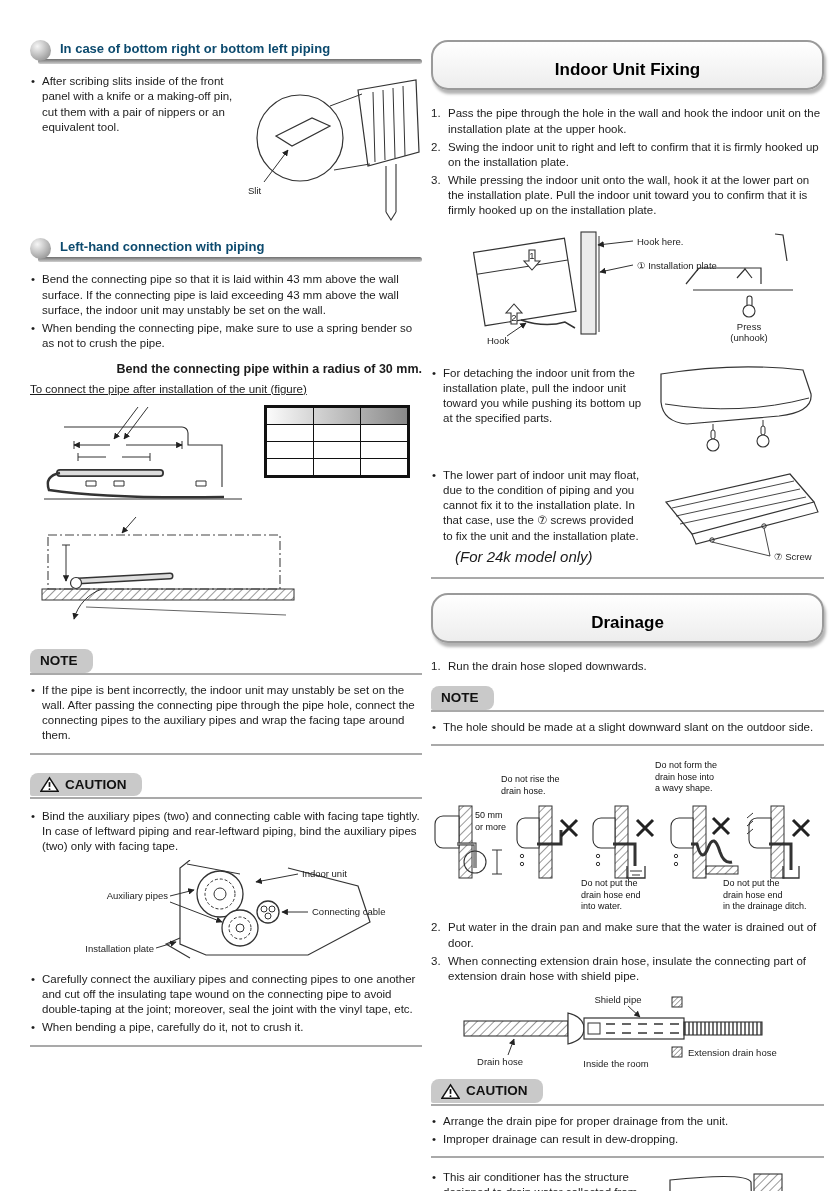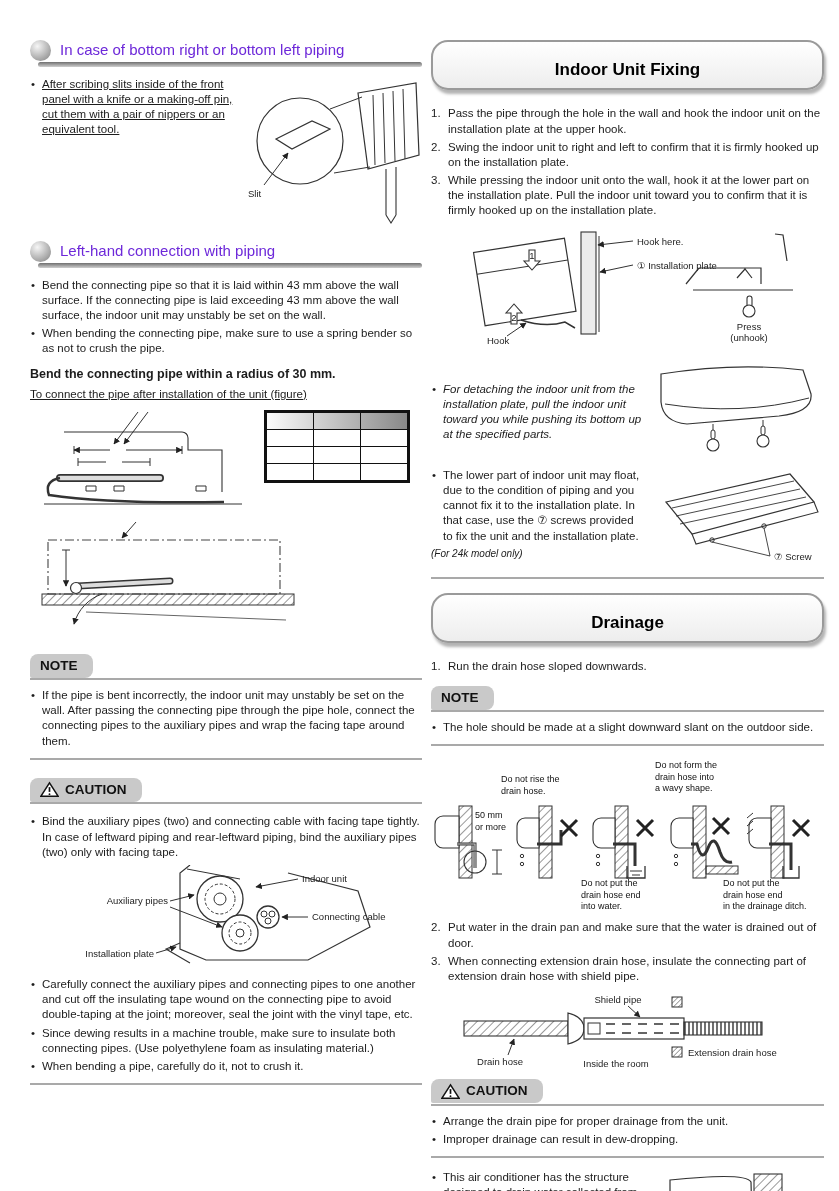"In case of bottom right" .sec-title { color: #6d28d9 -> #0c4a6e; font-size: 15px -> 13px; font-weight: normal -> bold }
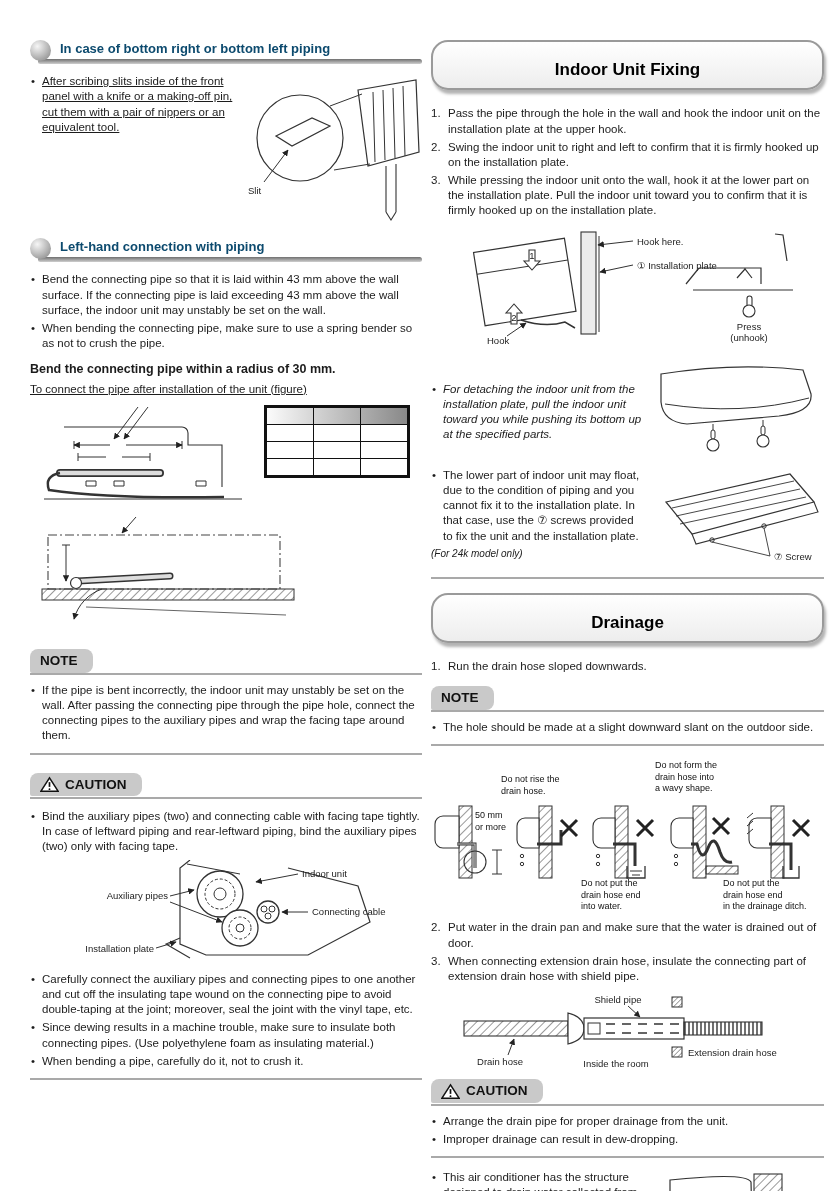"After scribing slits inside of" ul.bul { text-decoration: underline -> none }
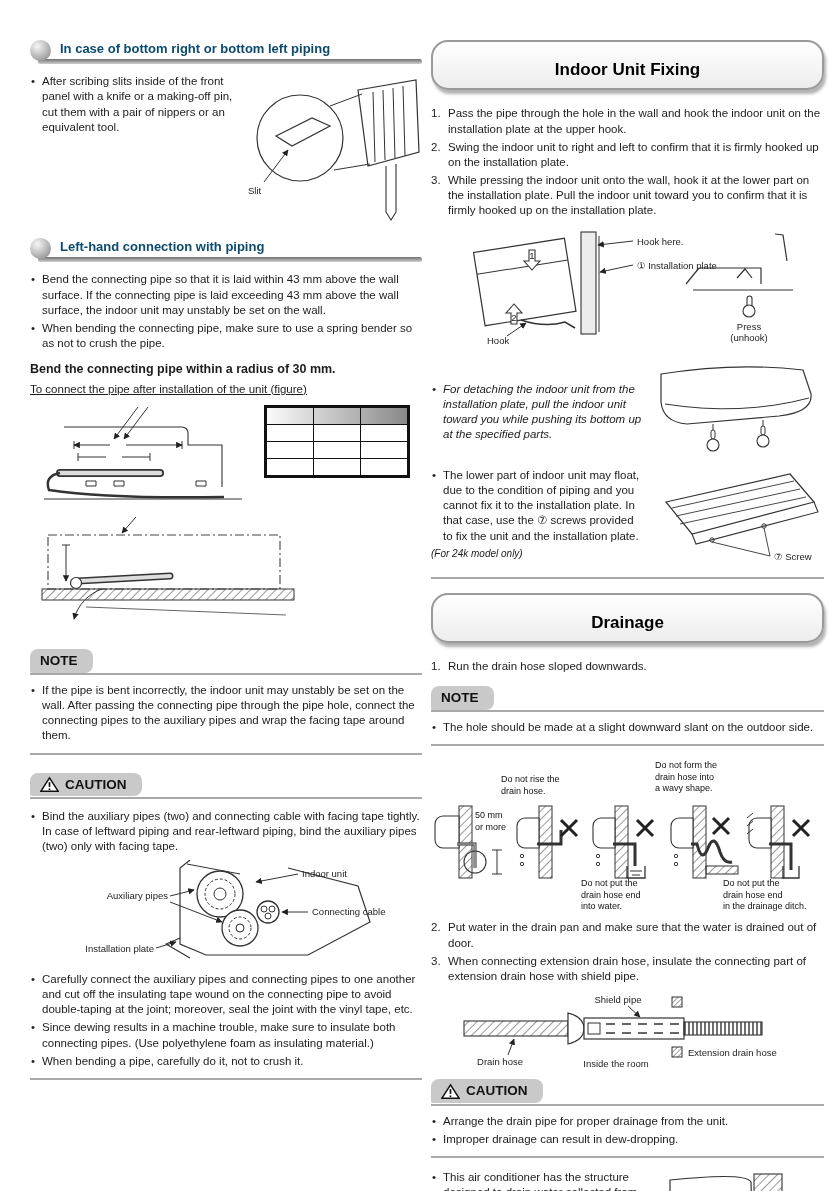"Bend the connecting pipe within" .bold-note { text-align: none -> right }
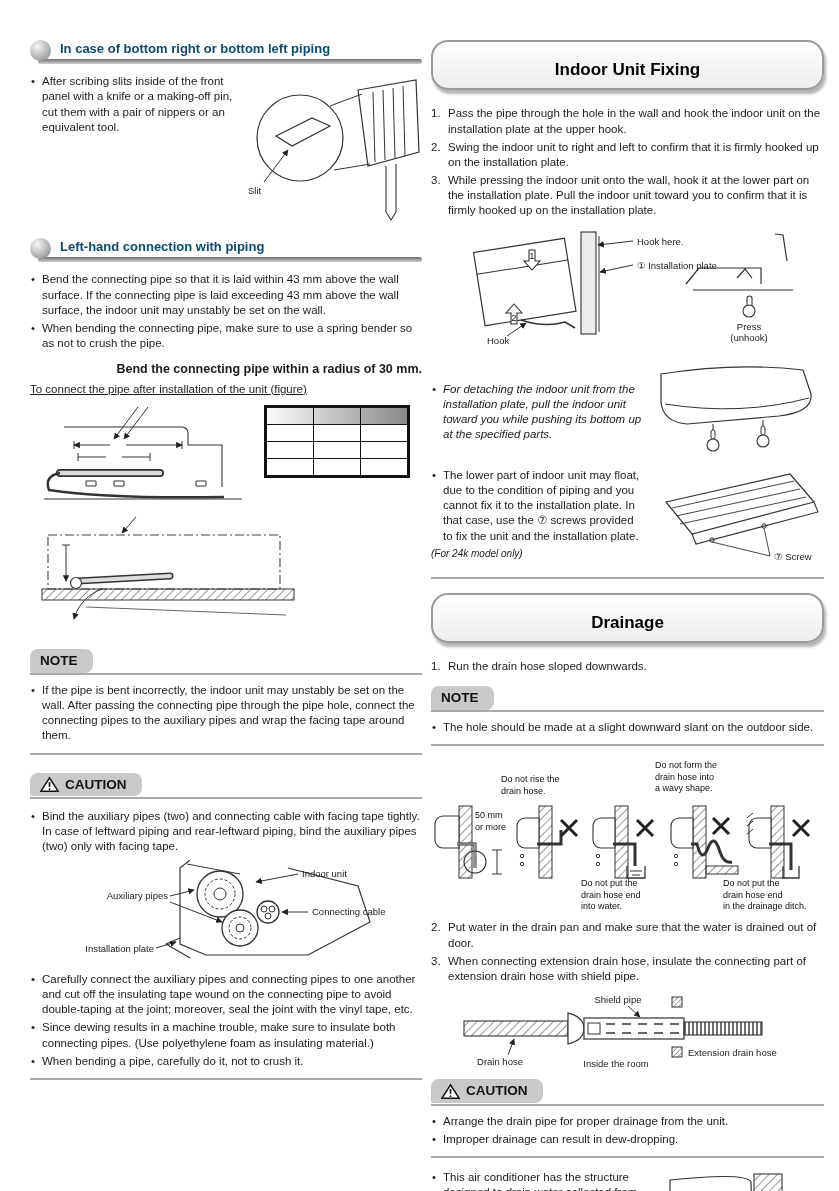"For detaching the indoor unit" ul.bul { font-style: italic -> none; margin-top: 24px -> 8px }
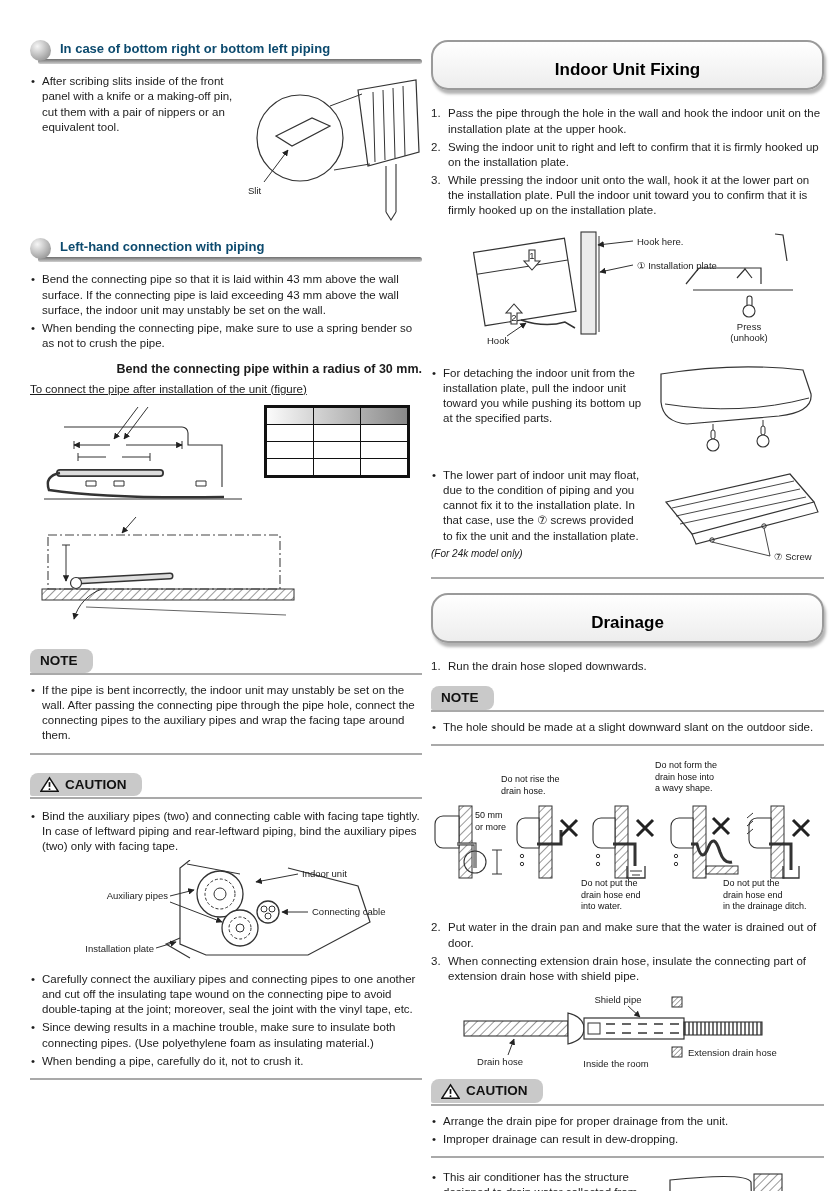"(For 24k model only)" .small-italic { font-size: 10px -> 15px; margin-left: none -> 24px }
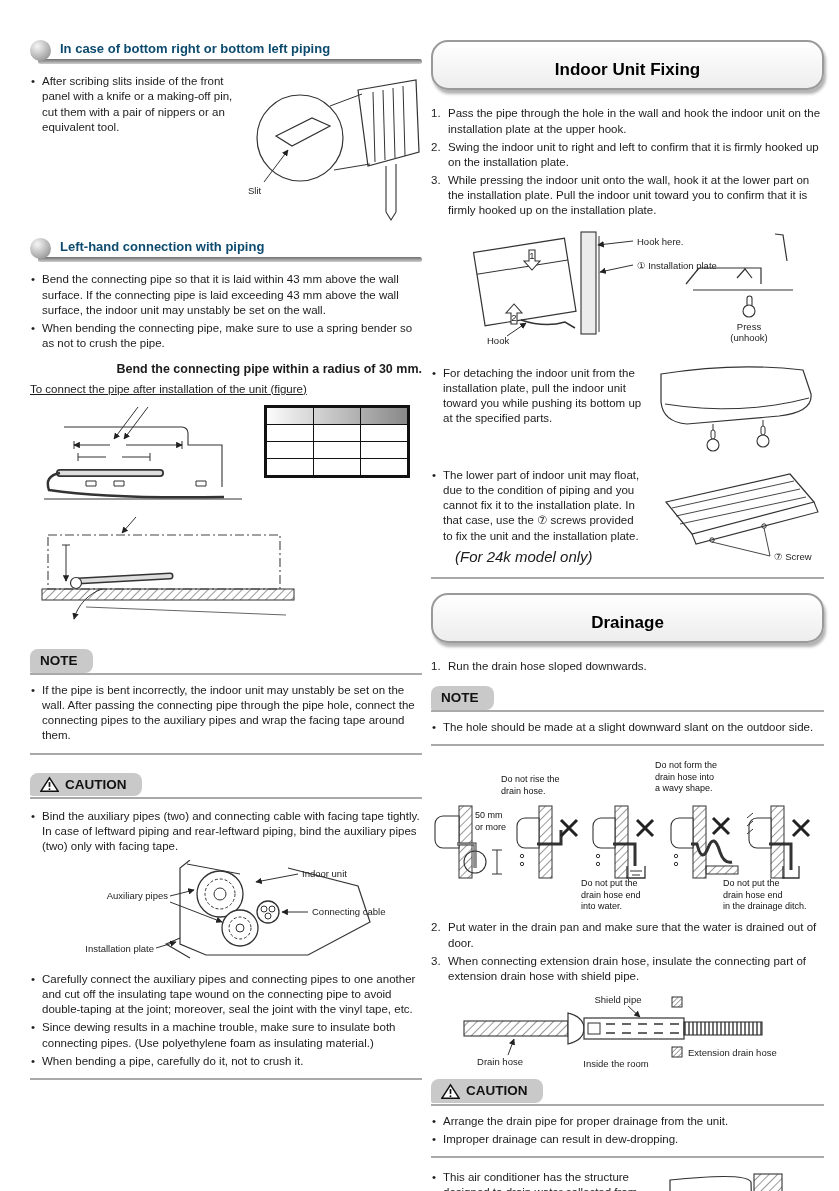"Since dewing results in a" li { html: <li>Since dewing results in a machine trouble, make sure to insulate both connecting pipes. (Use polyethylene foam as insulating material.)</li> -> none }
